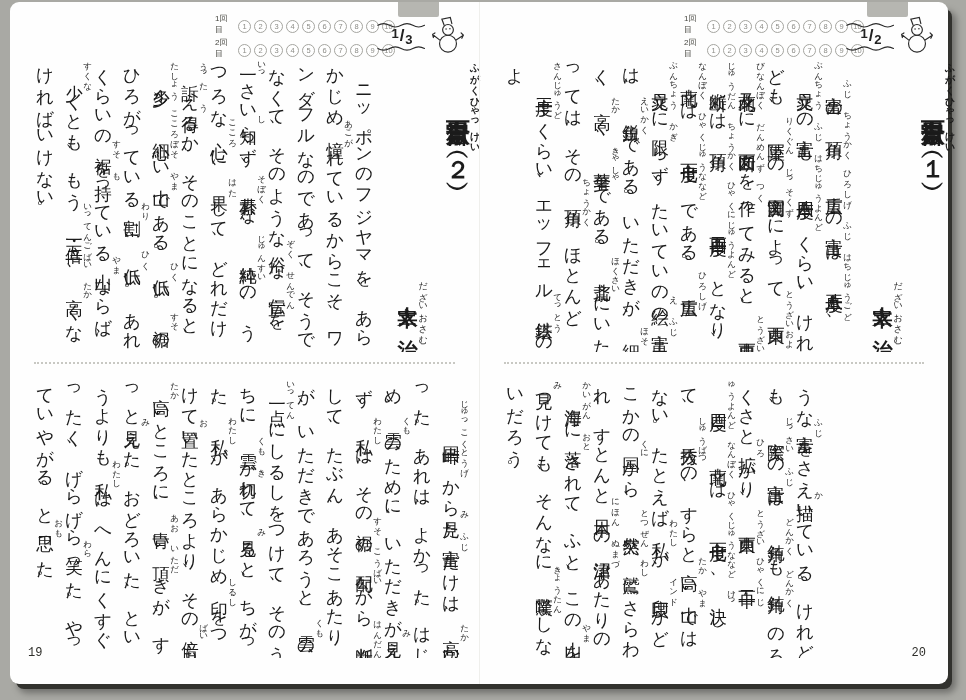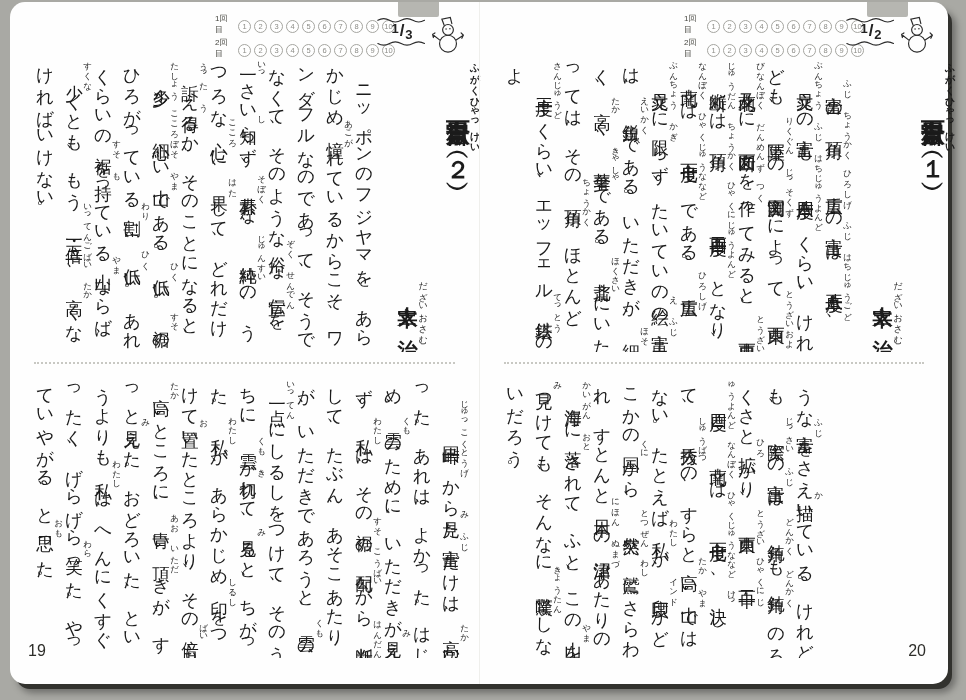"1回目" .book { border-radius: 15px -> 9px }
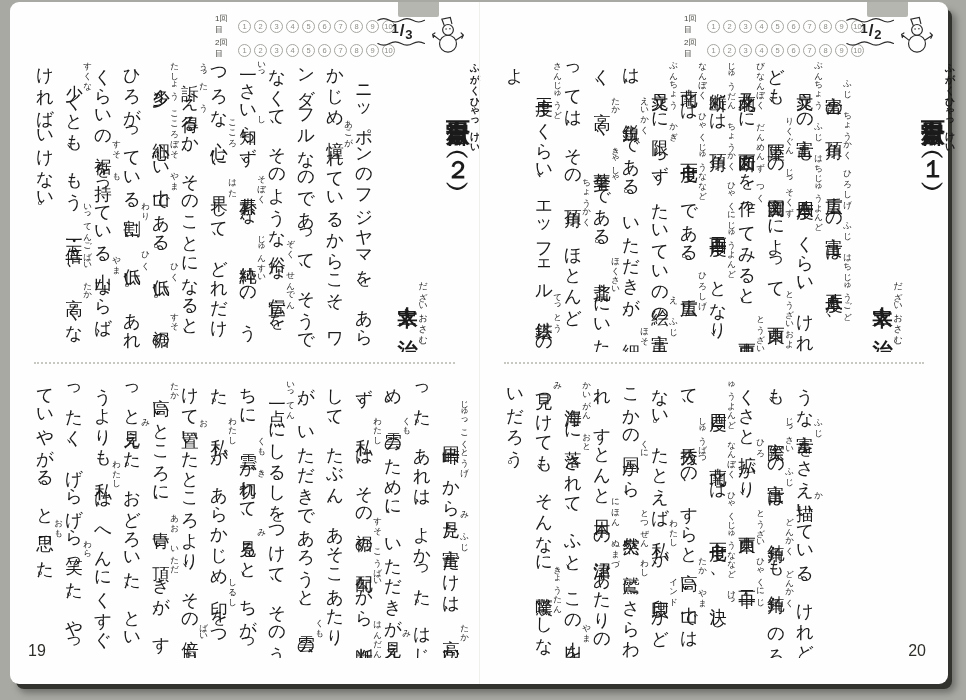"1/3" .badge { align-items: none -> center }
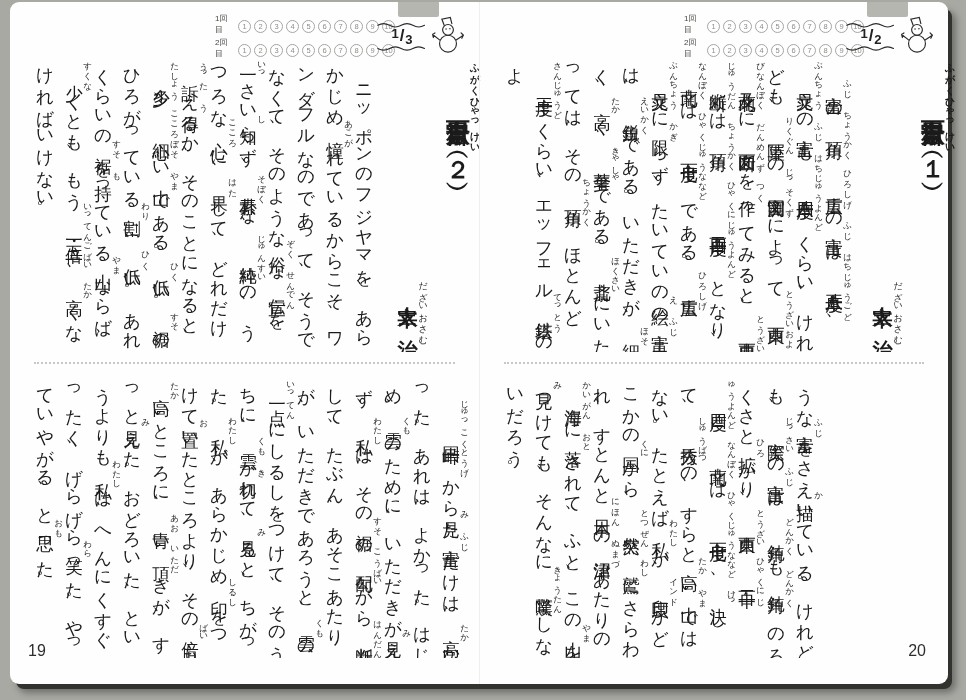"19" .page-number { font-family: Liberation Sans, sans-serif -> Liberation Mono, monospace; font-size: 16px -> 12px }
